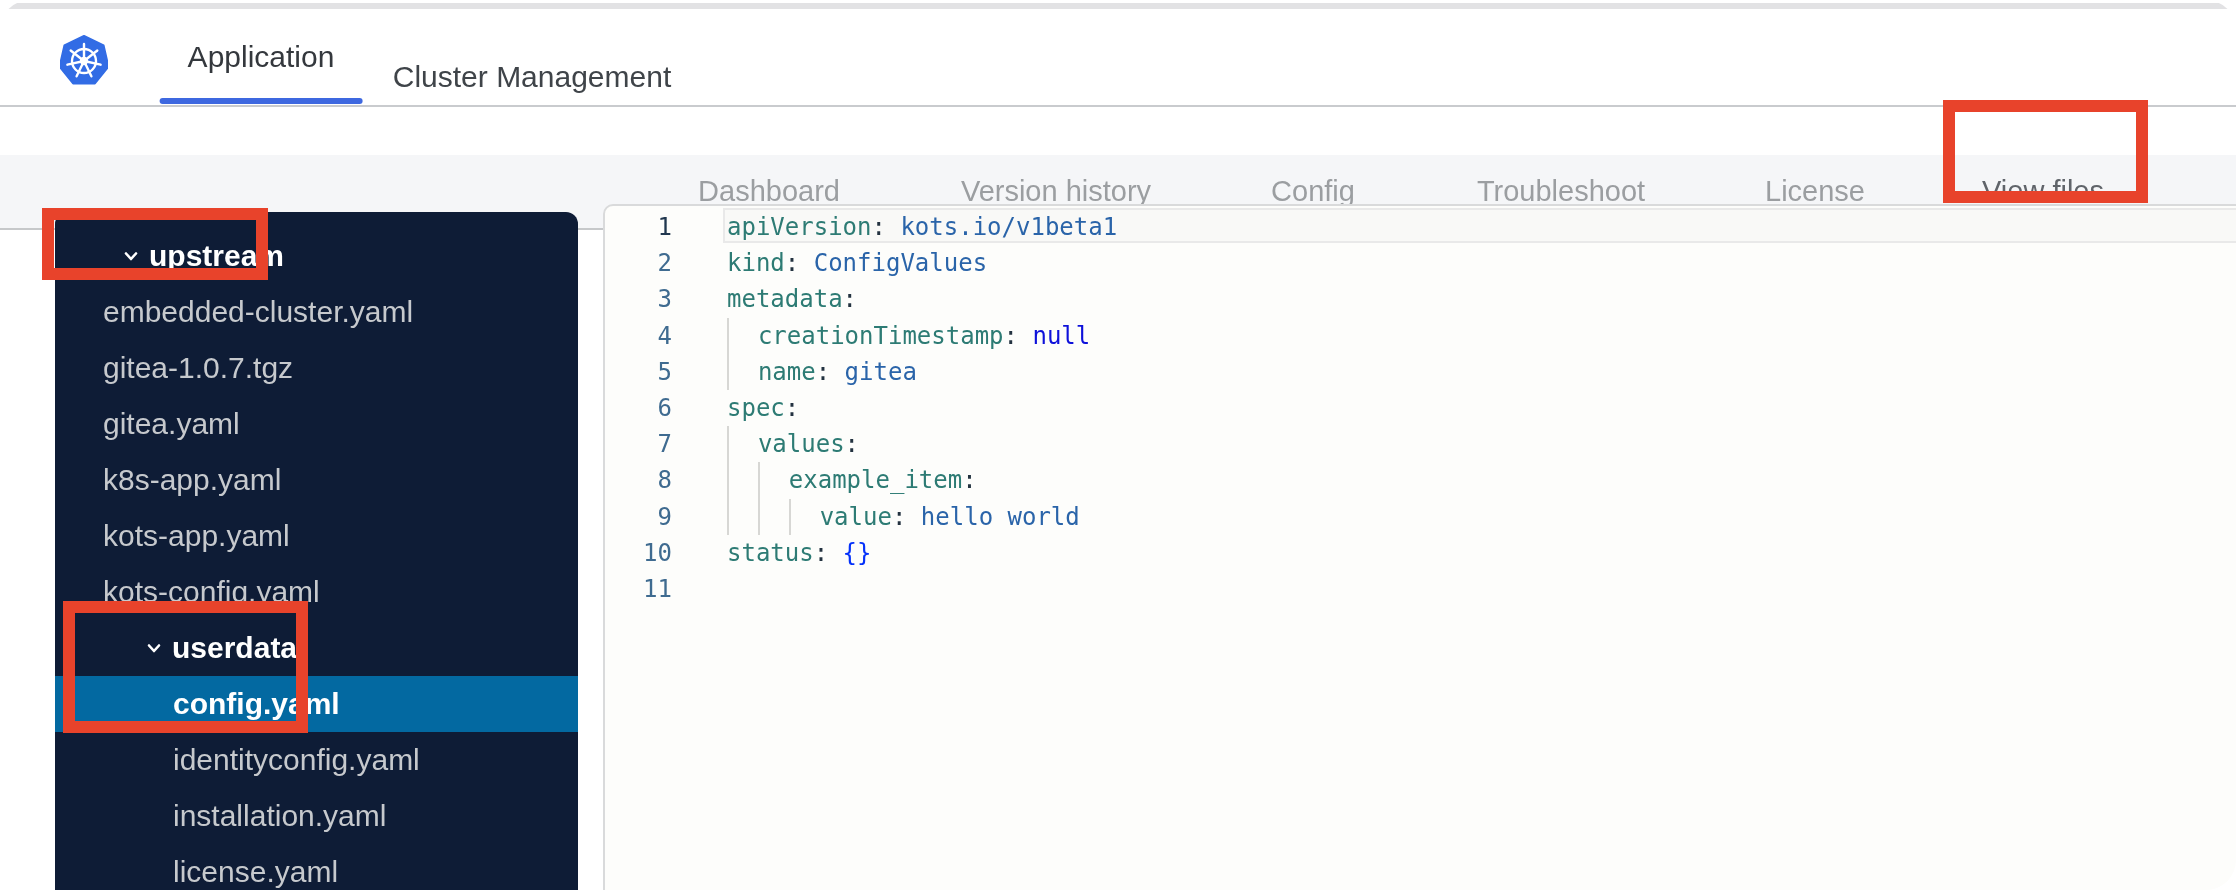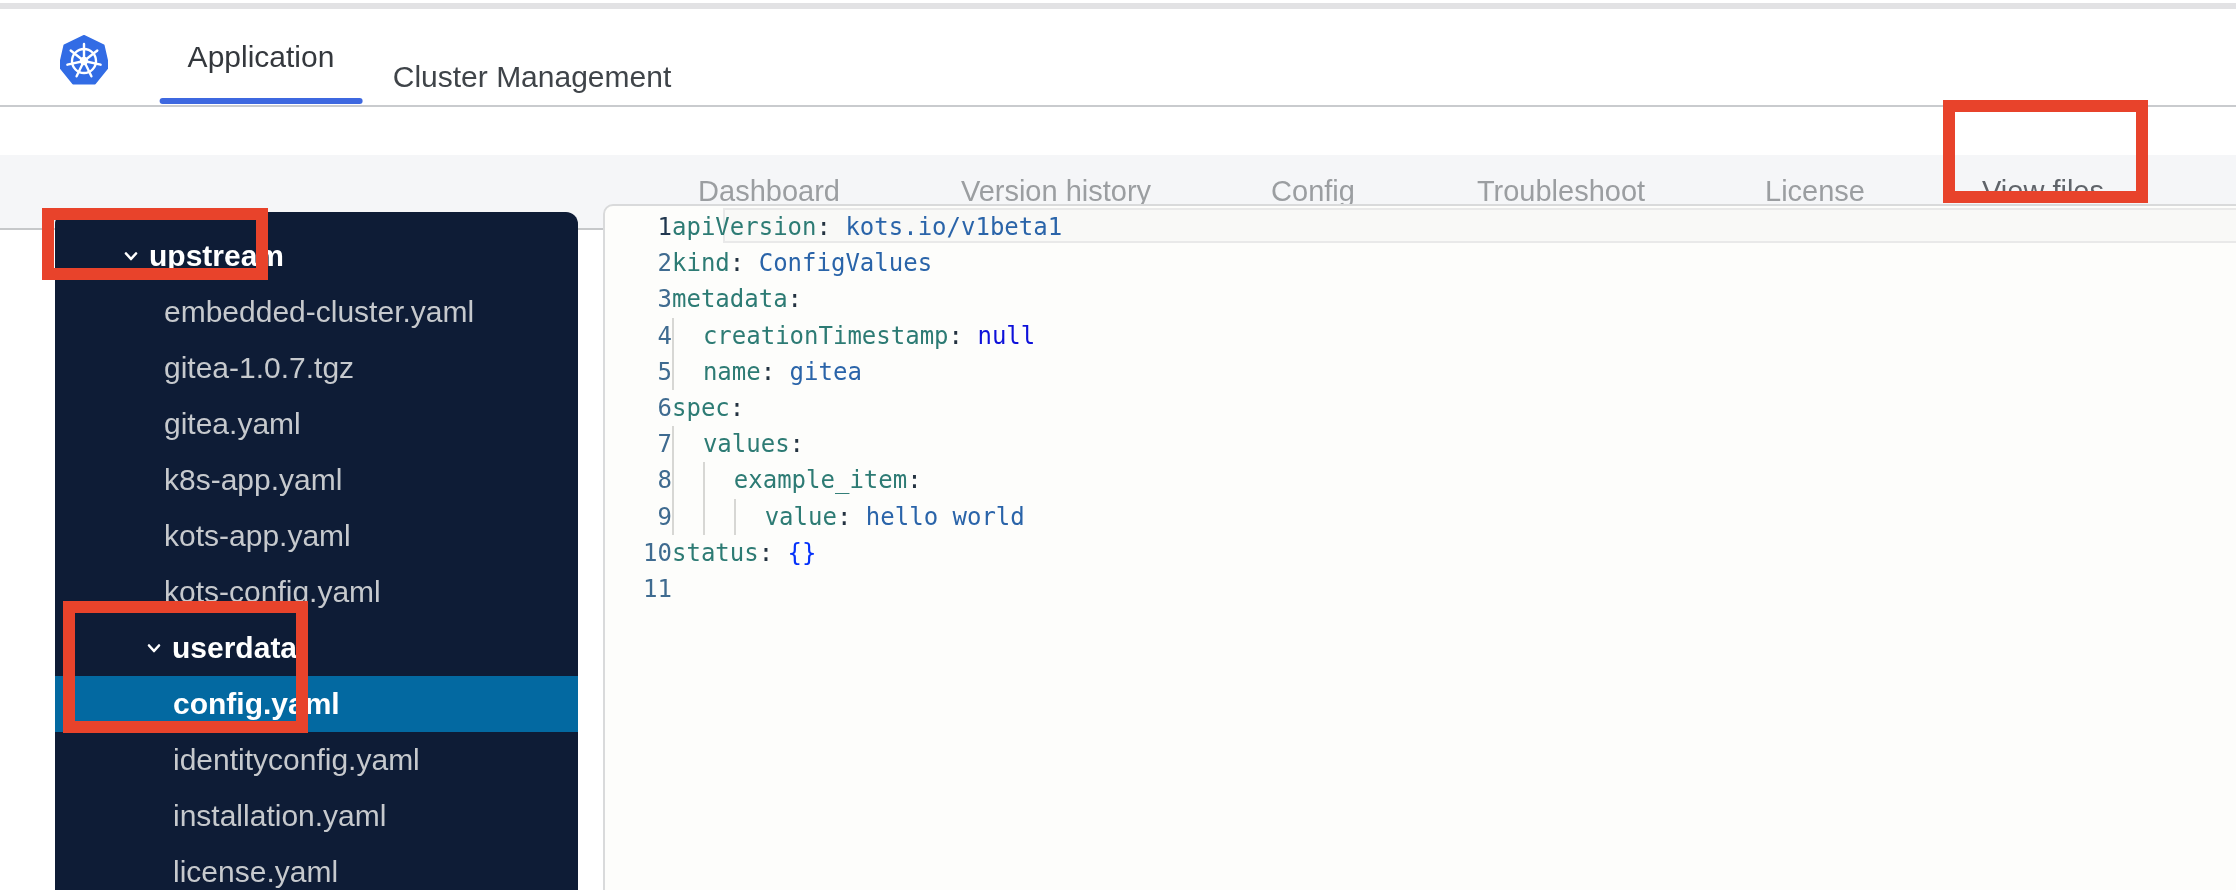"Application" .screen { border-radius: none -> 30px }
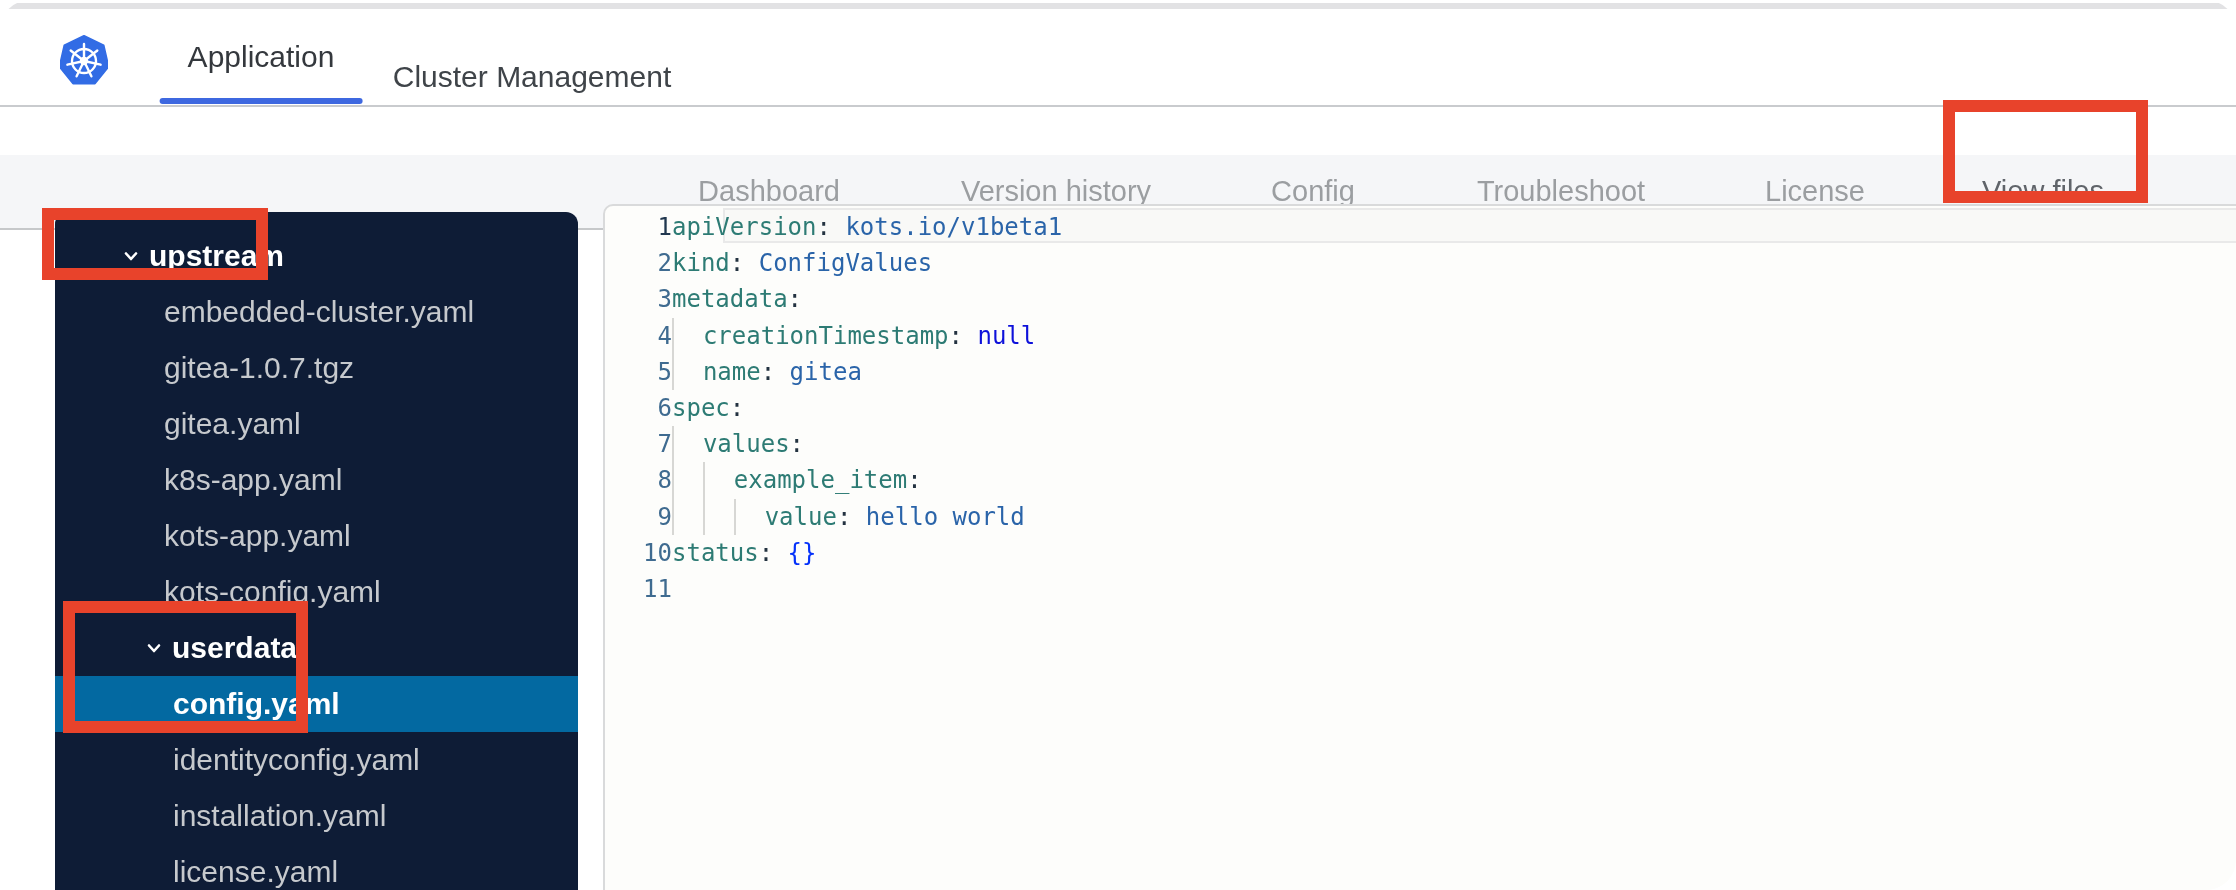"apiVersion: kots.io/v1beta1" .code { margin-left: none -> 55px }
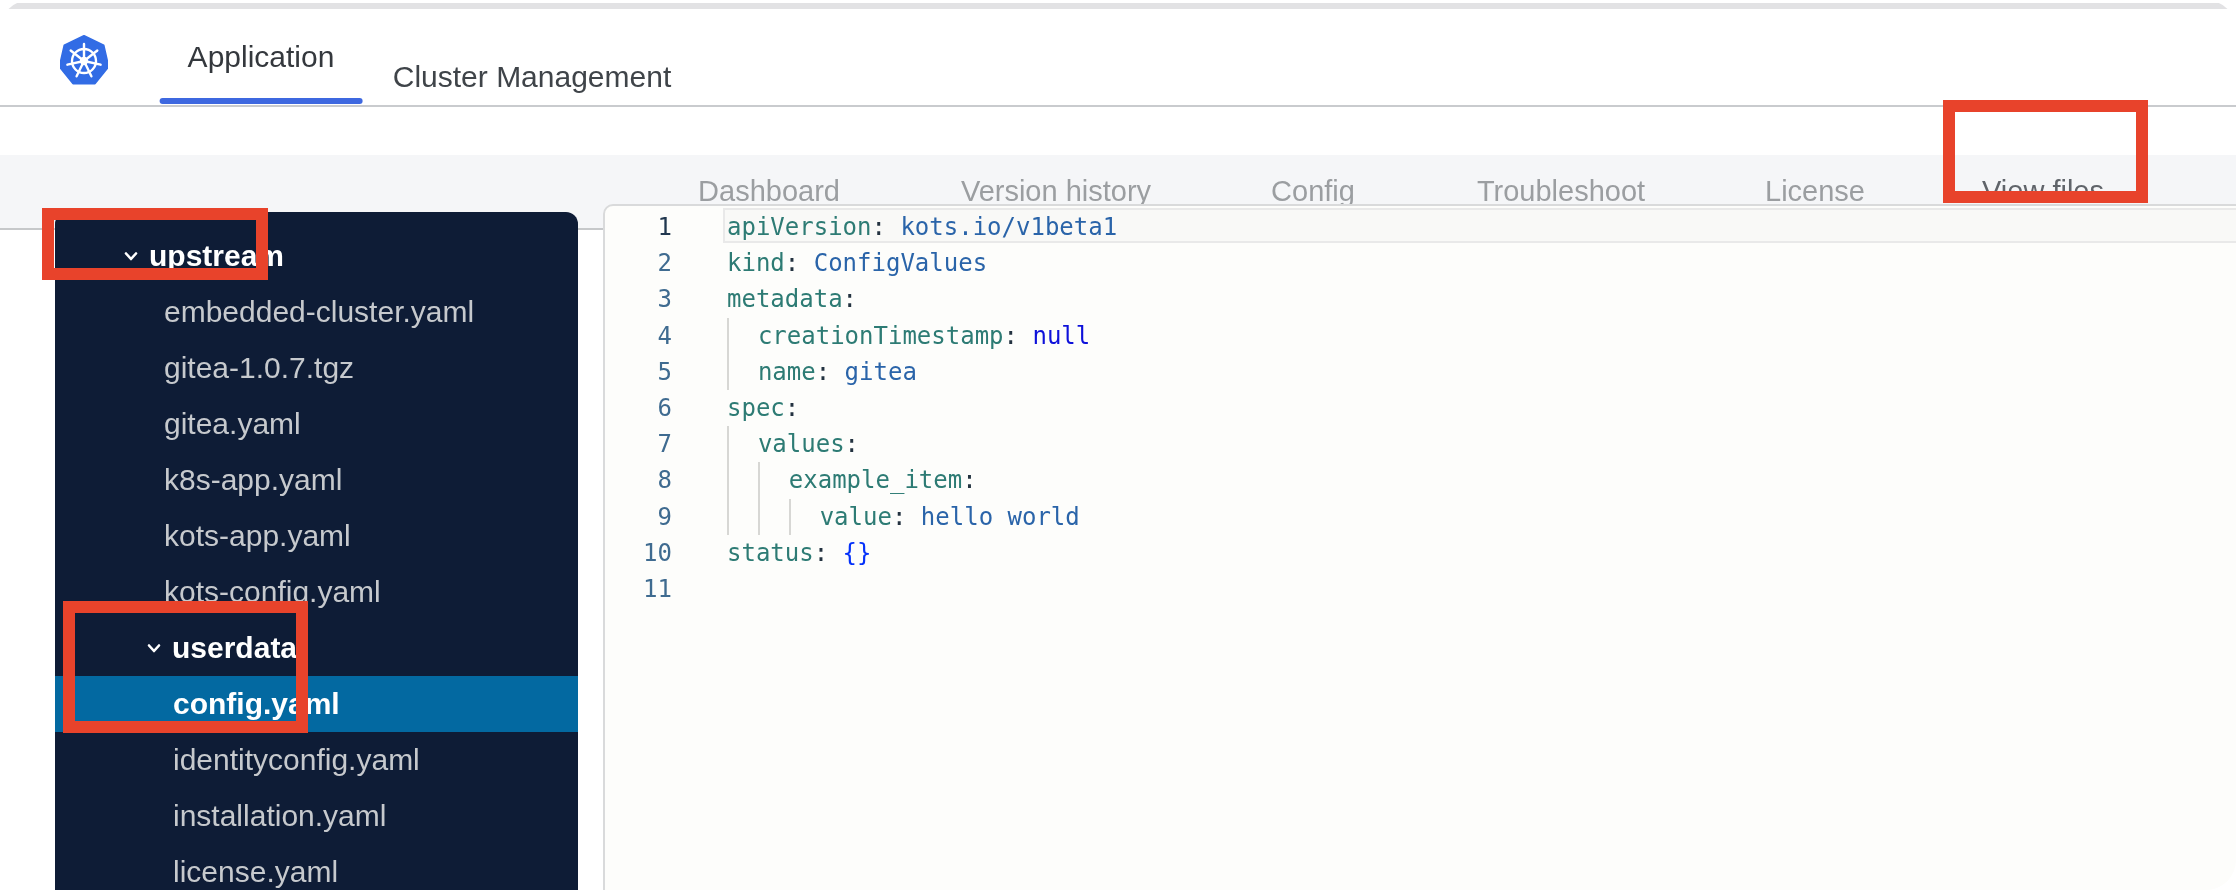"embedded-cluster.yaml" .pl-l1 { padding-left: 109px -> 48px }
